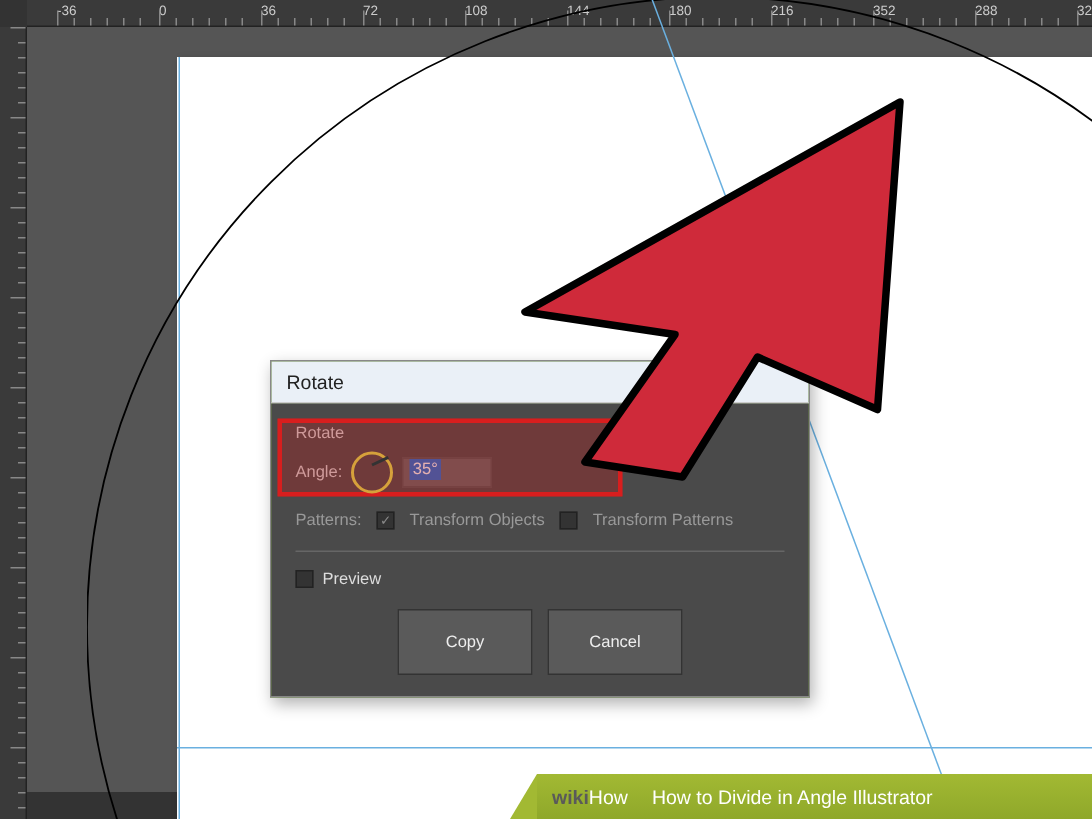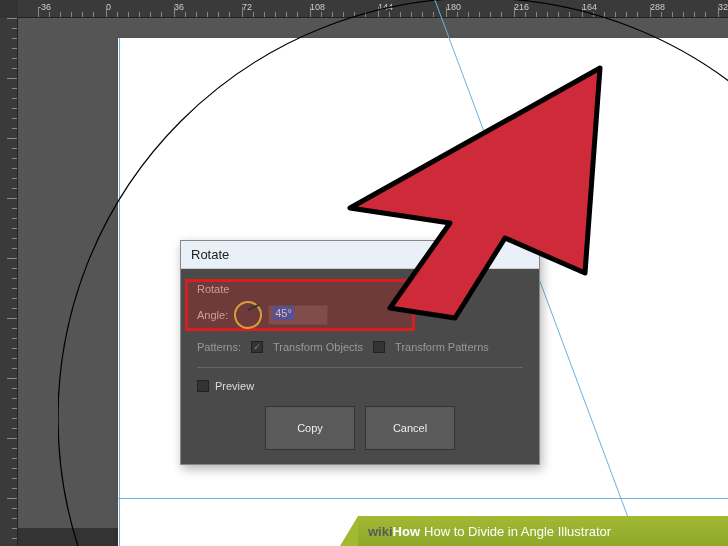"164" span { text: 164 -> 352 }
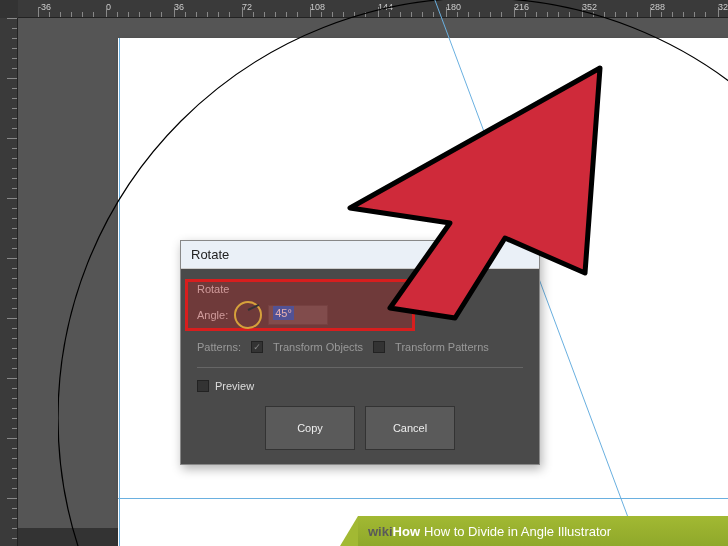"45°" span.sel { text: 45 -> 35 }
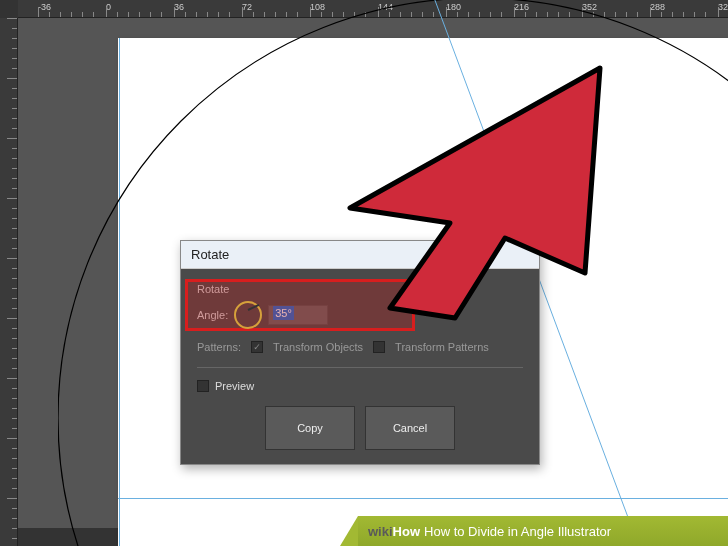"How" .footer .how { font-weight: bold -> normal; margin-right: 4px -> 16px }
